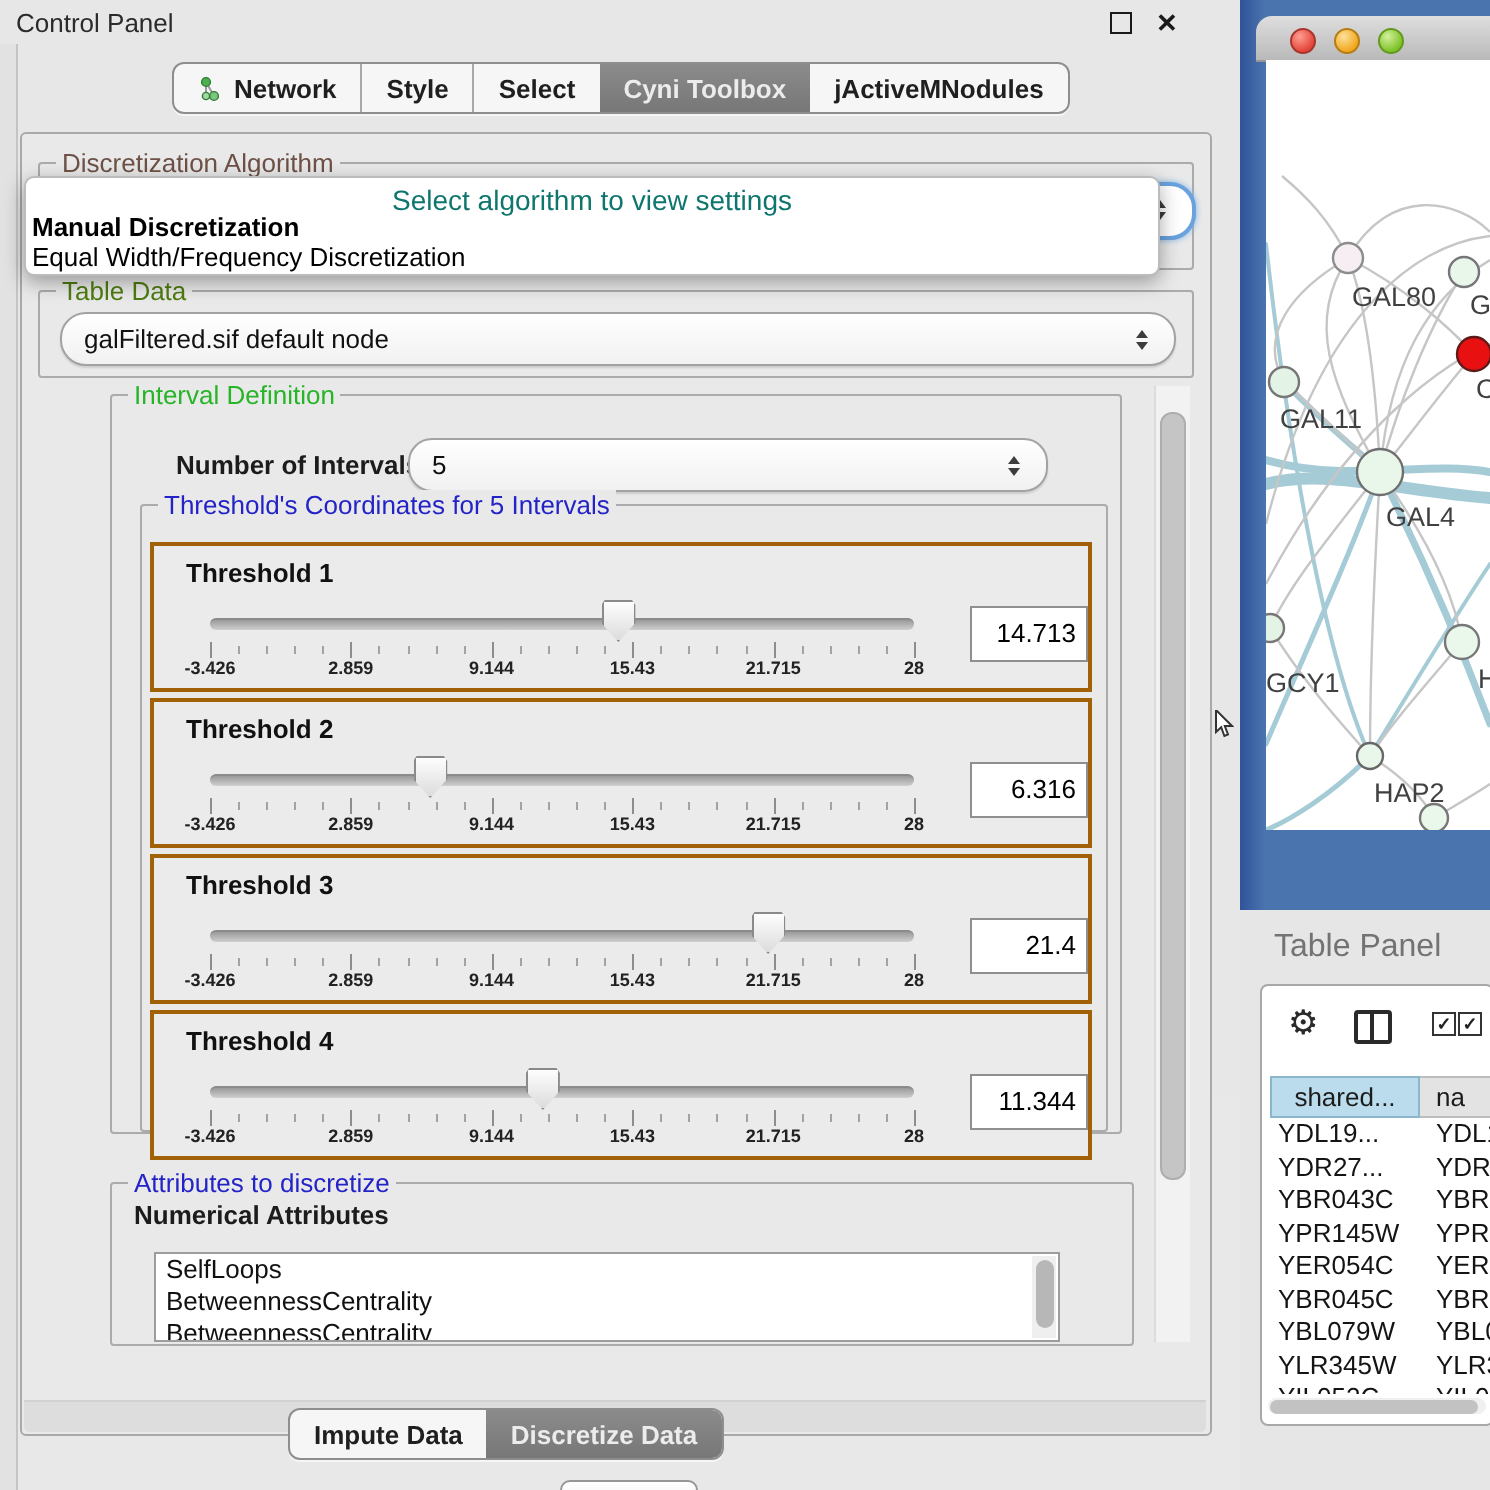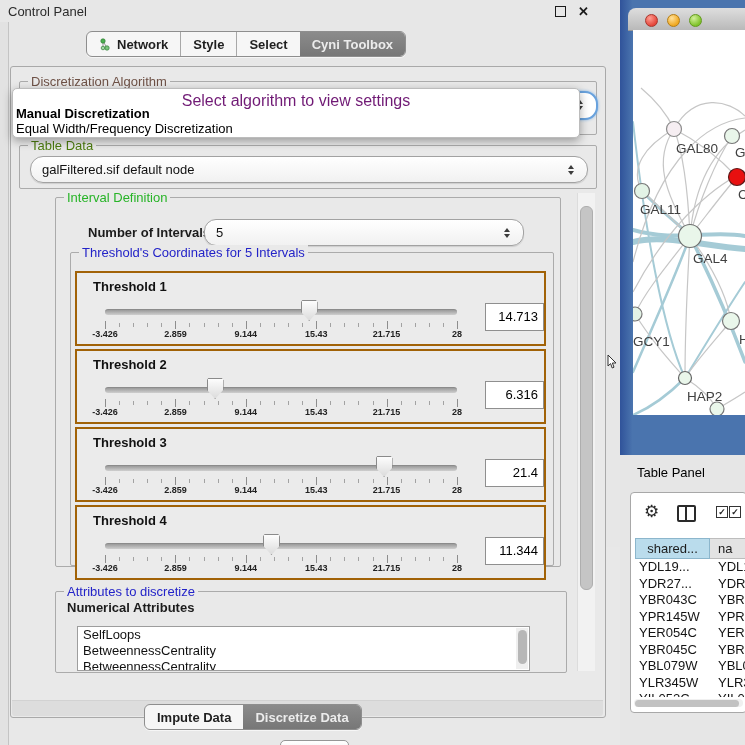"jActiveMNodules" div.seg { html: none -> <div> <span>jActiveMNodules</span> </div> }
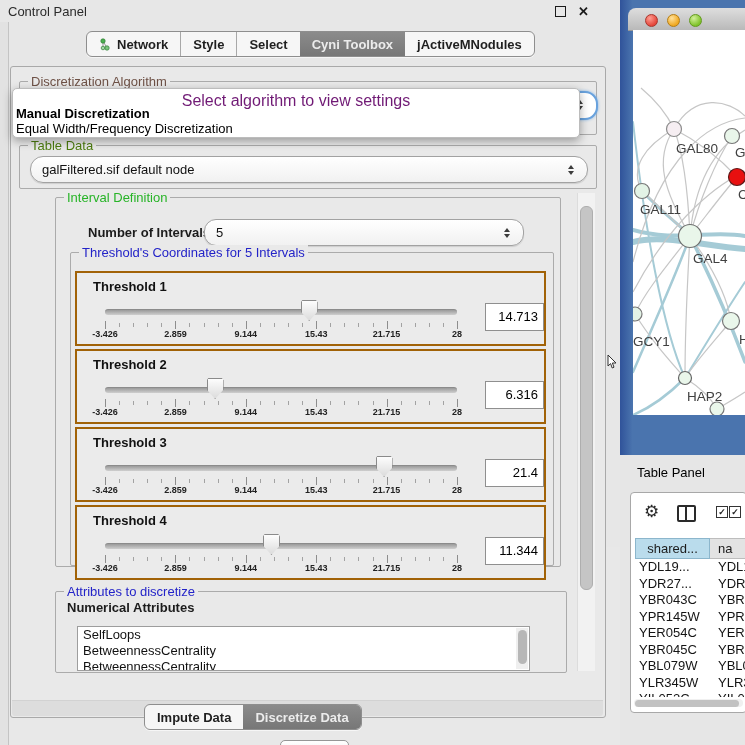"Select algorithm to view settings" #algo-hint { color: #701a75 -> #0f766e; font-size: 16px -> 14px }
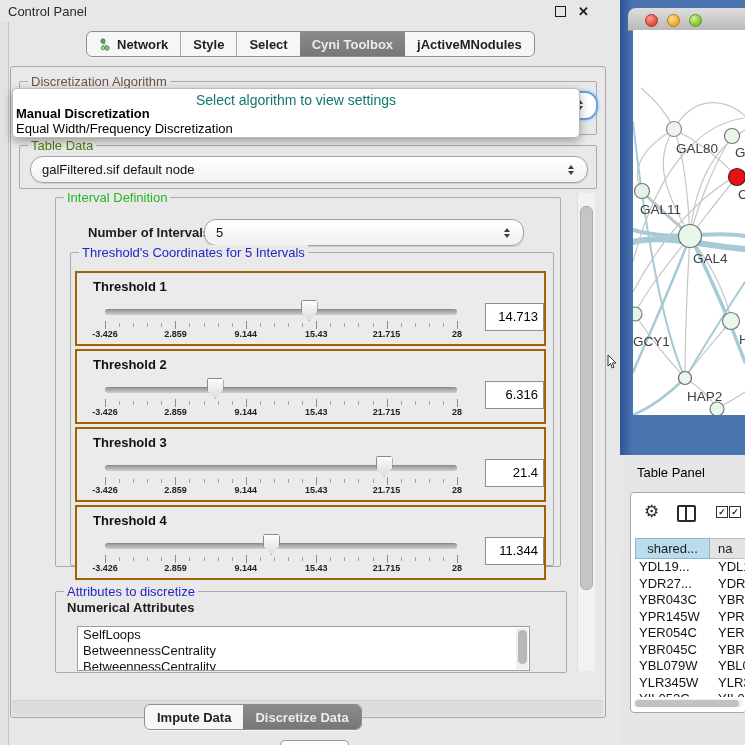"Table Panel" #tp-title { color: #000000 -> #737373; font-size: 13px -> 16px }
